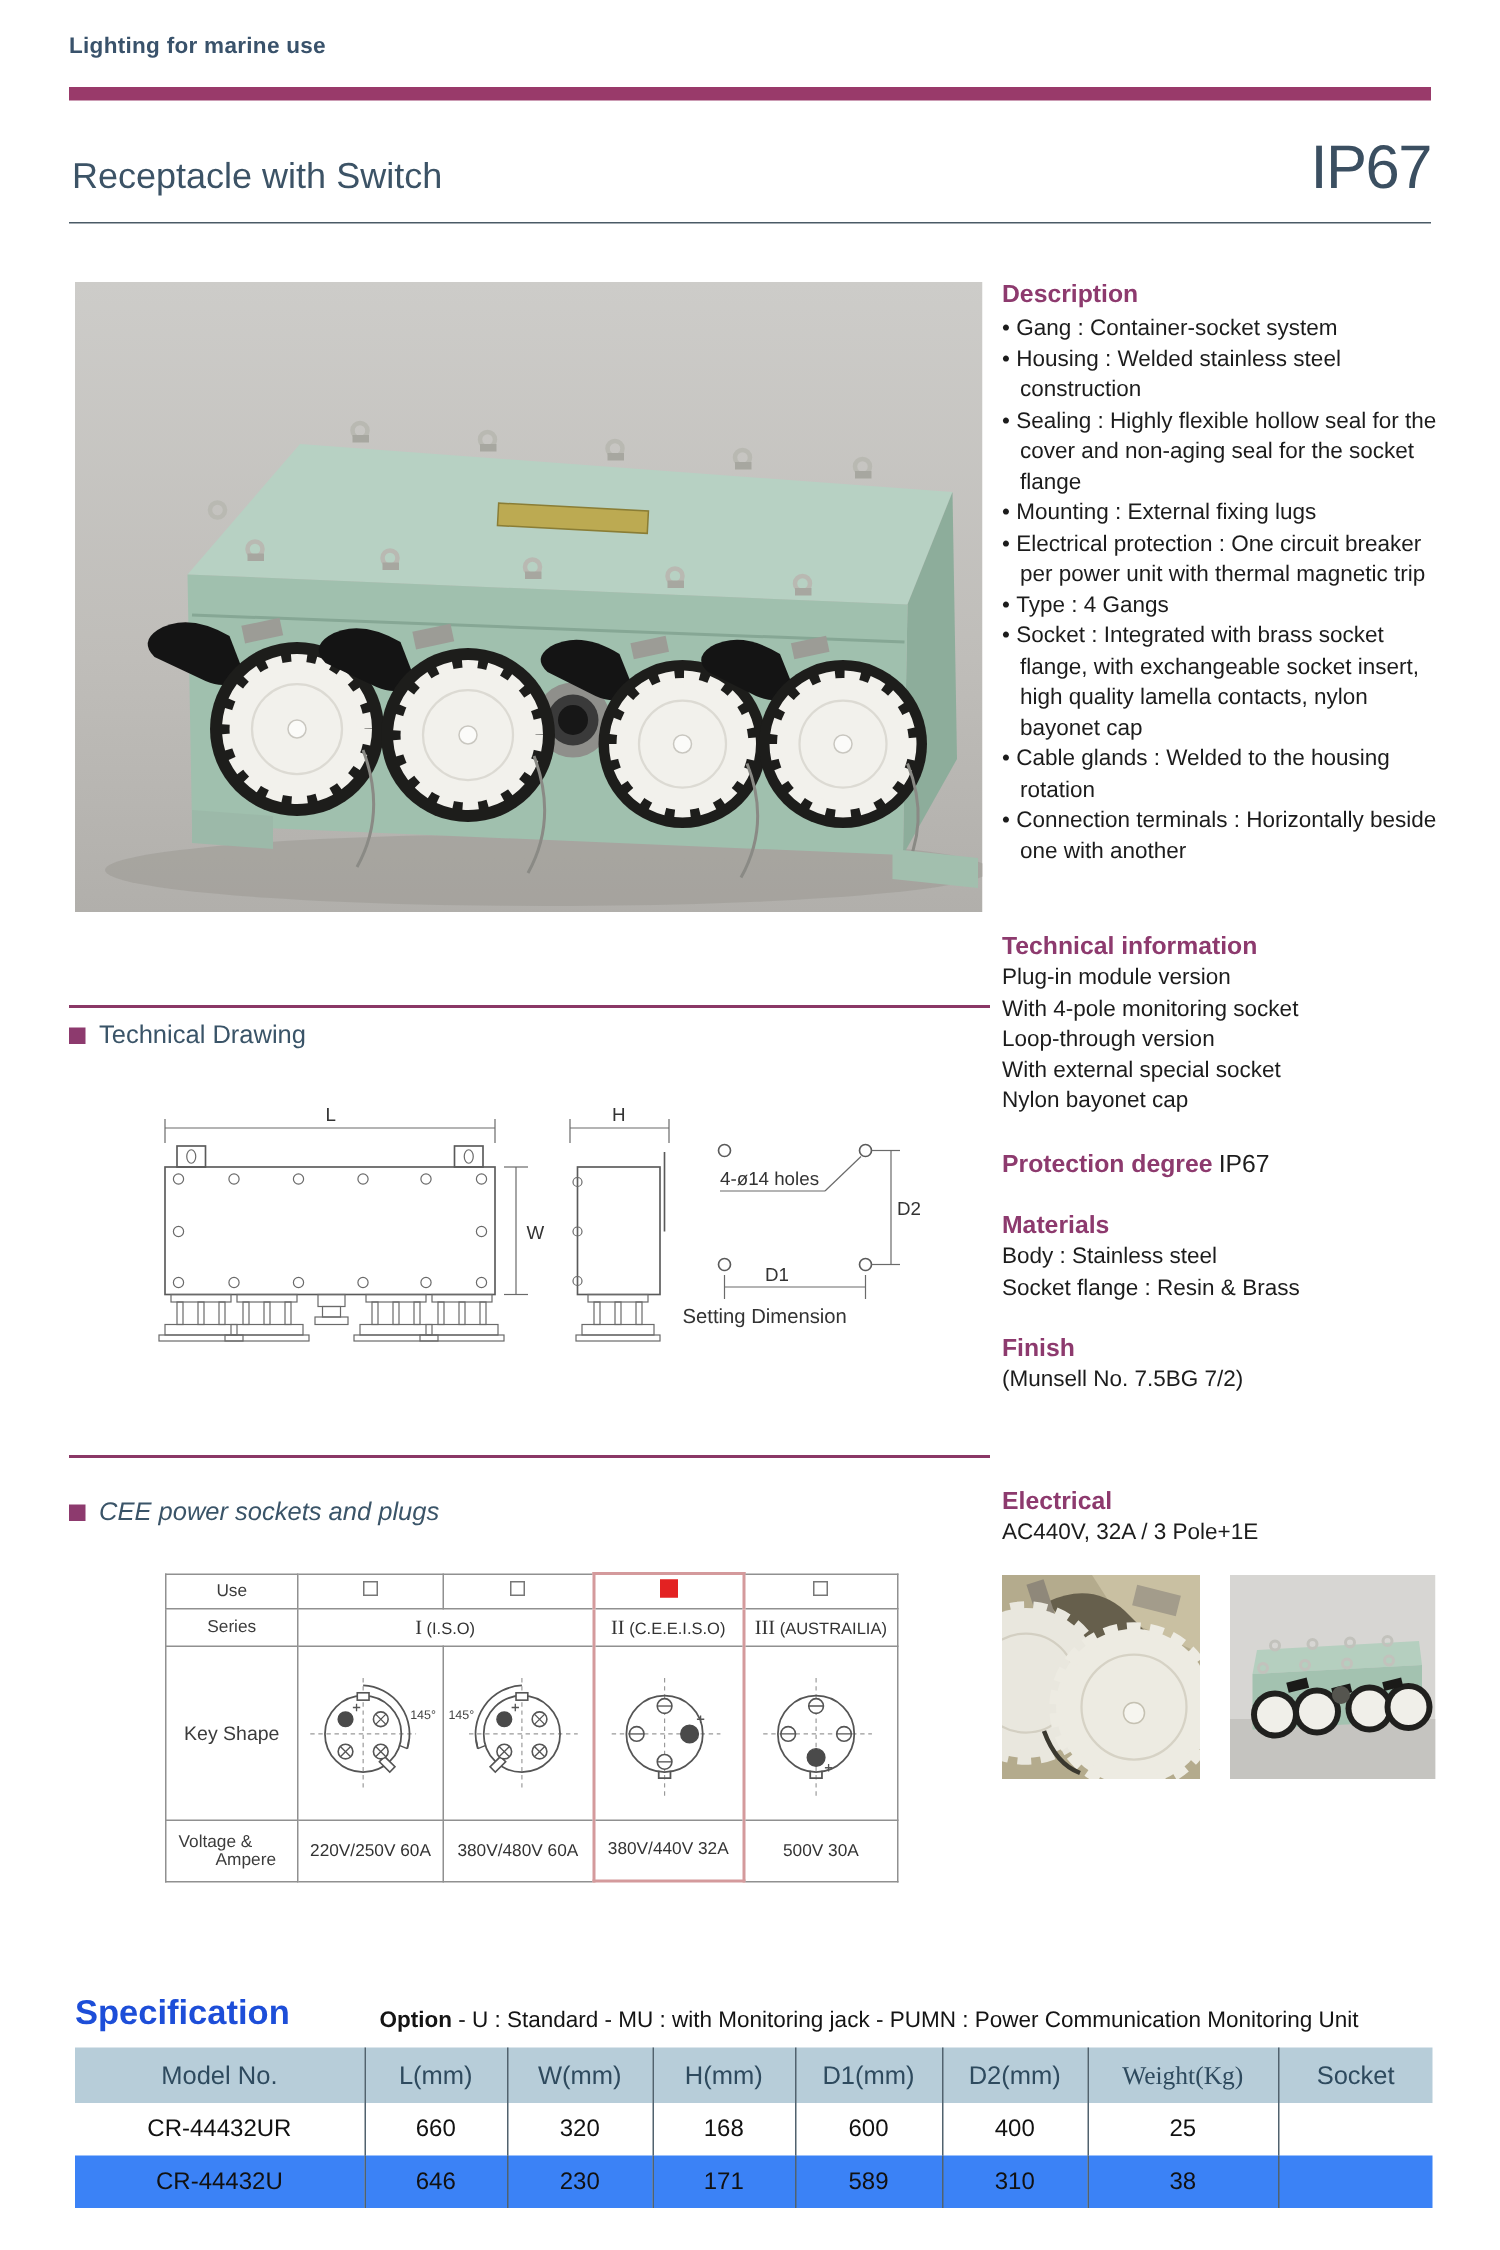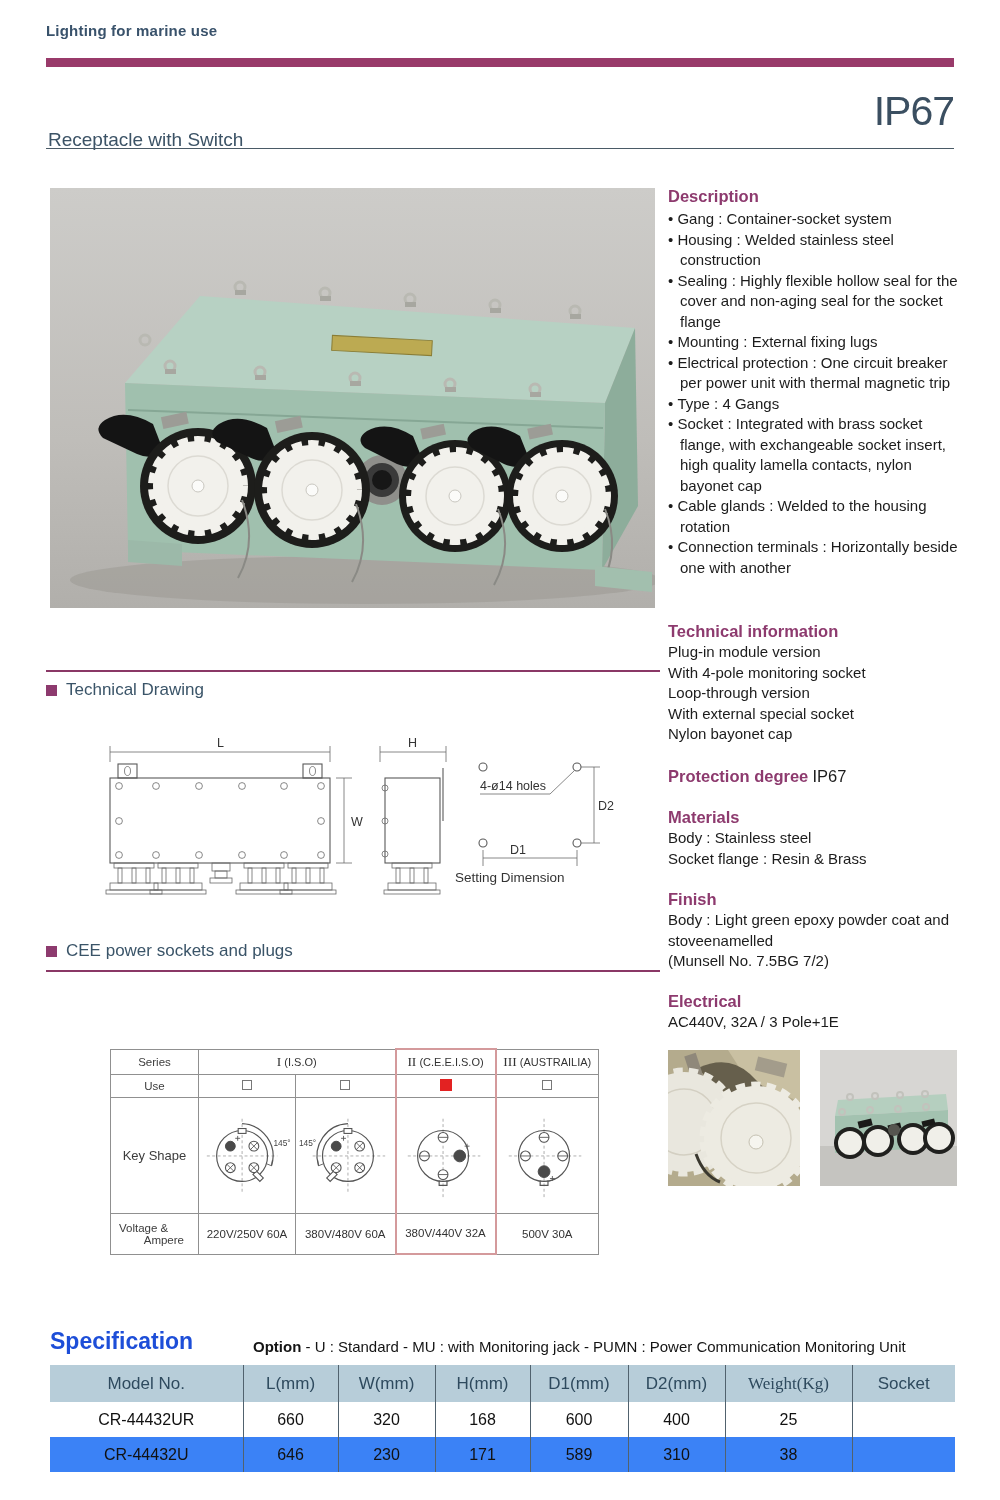"Receptacle with Switch" .page-title { font-size: 19px -> 24px; top: 129px -> 104px }
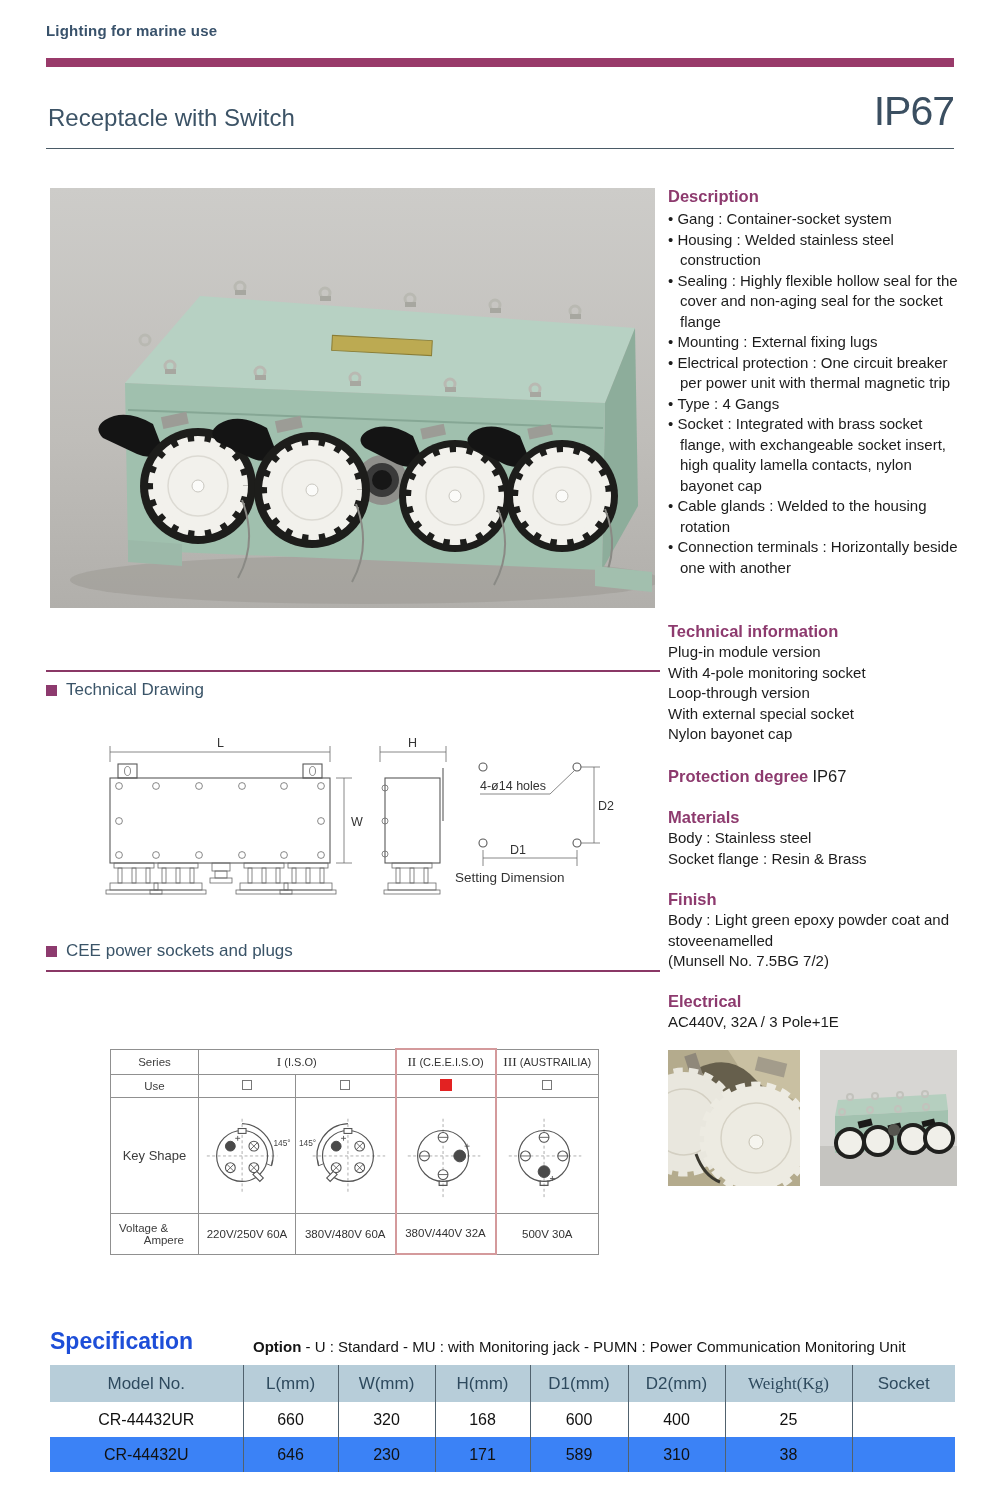"Body : Light green epoxy" div { html: <div>Body : Light green epoxy powder coat and stoveenamelled</div> -> none }
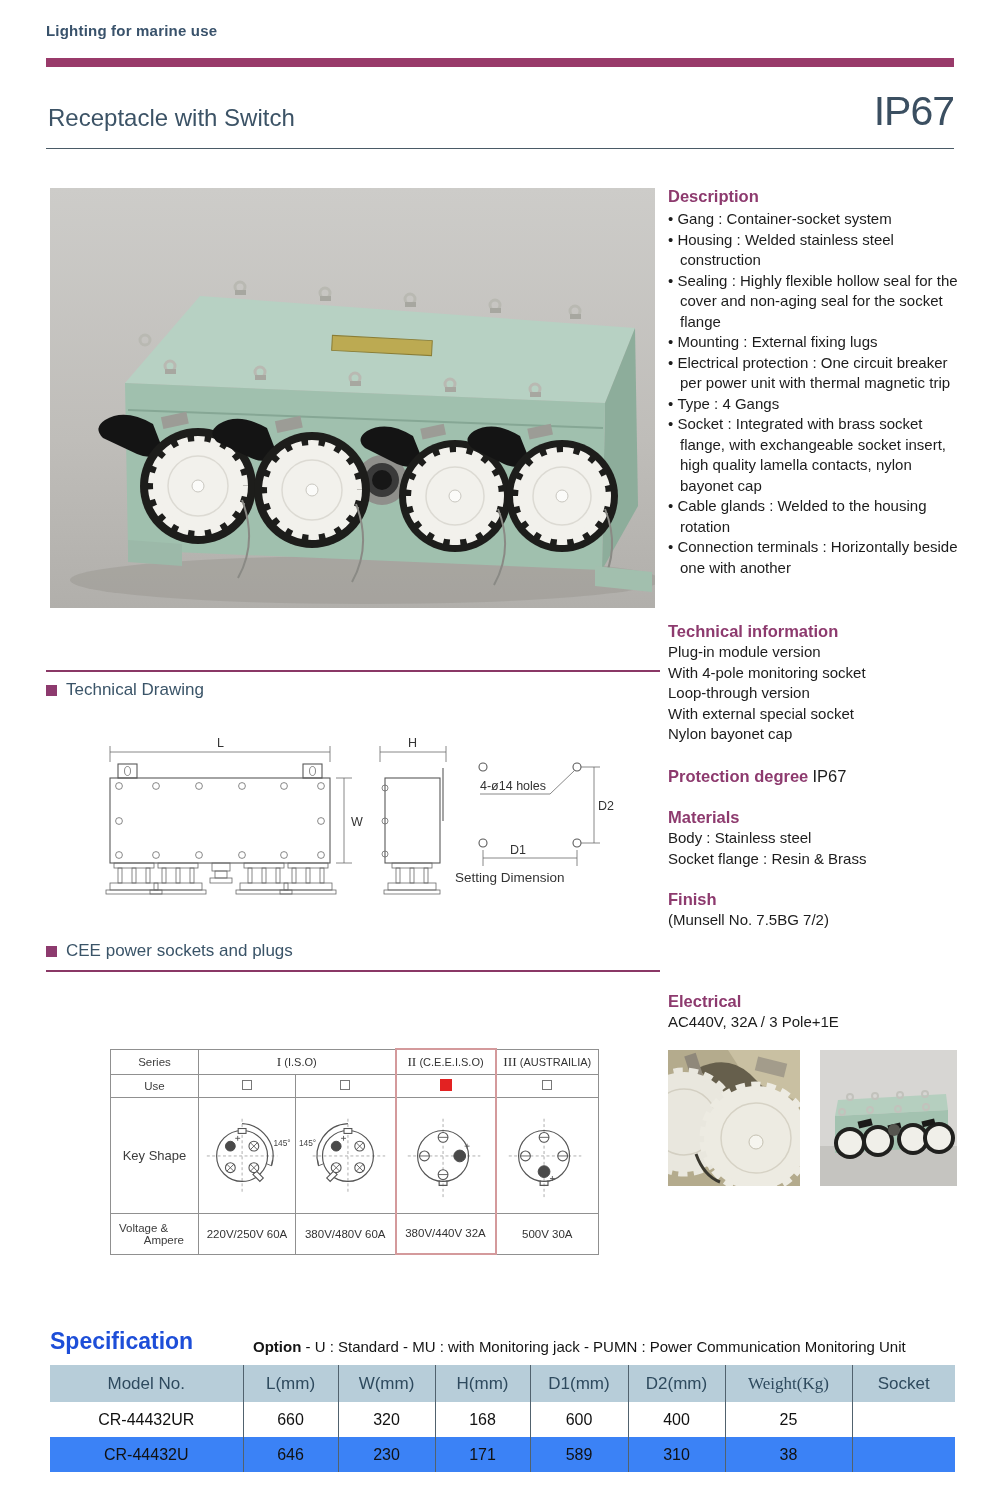"CEE power sockets and plugs" div.abs { font-style: none -> italic; top: 941px -> 998px }
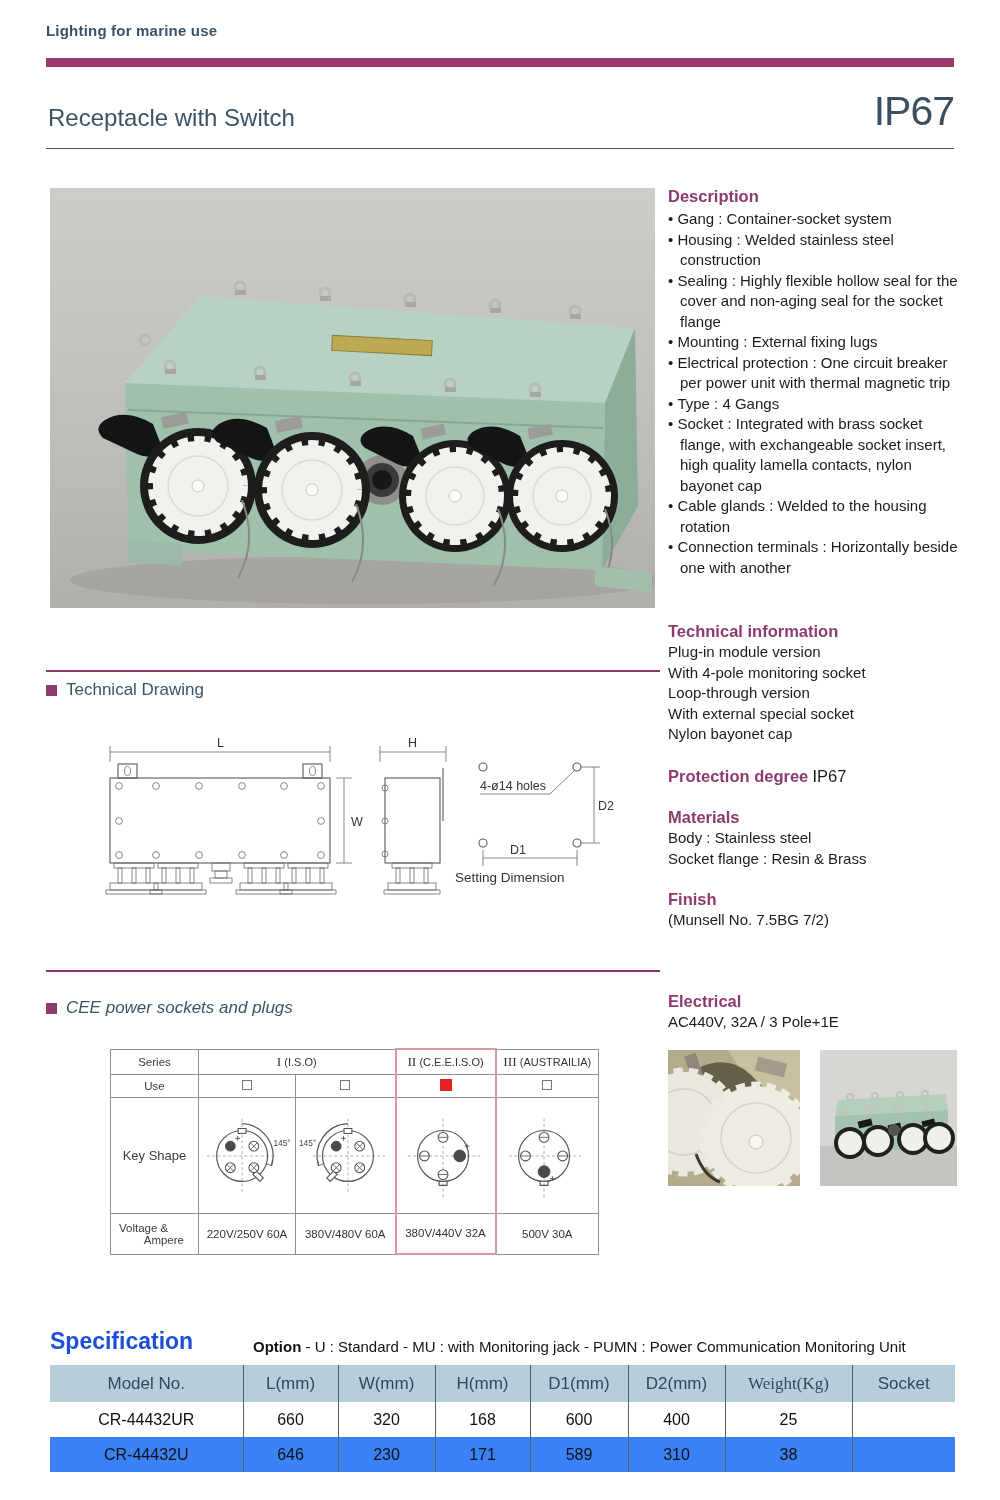"Series" tr { order: before "Use" -> after "Use" }
